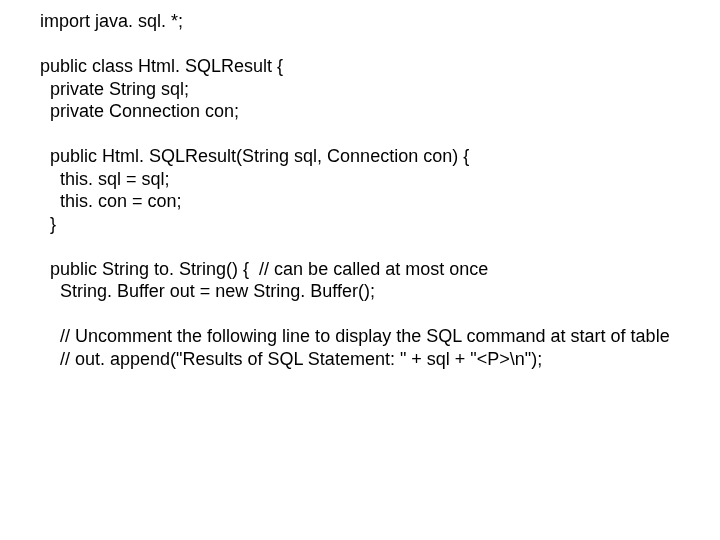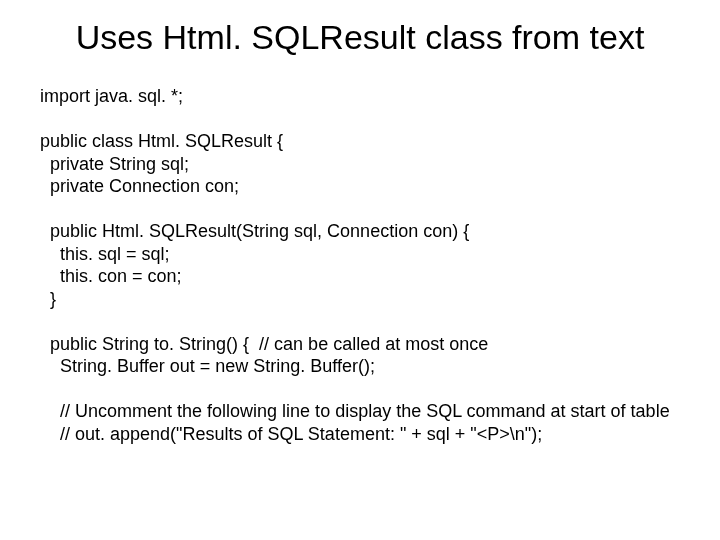"Uses Html. SQLResult class from" h1.title { html: <h1>Uses Html. SQLResult class from text</h1> -> none }
